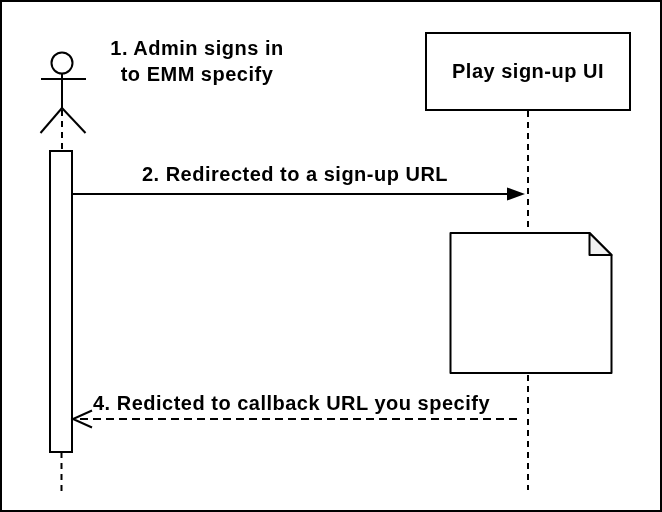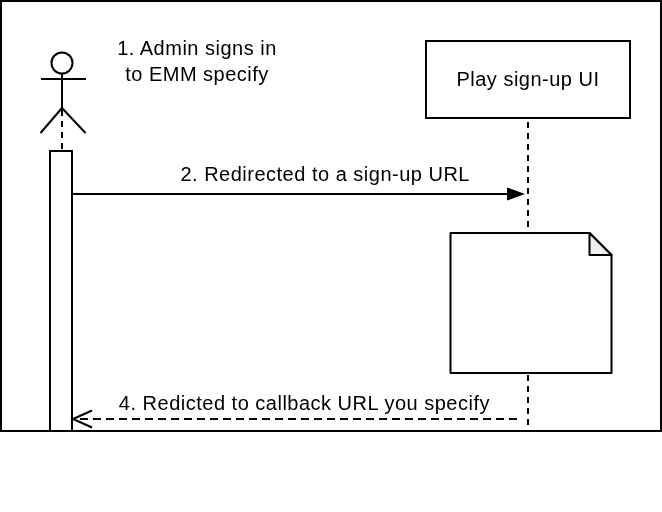"1. Admin signs in" .canvas { font-weight: none -> bold; height: 432px -> 512px }
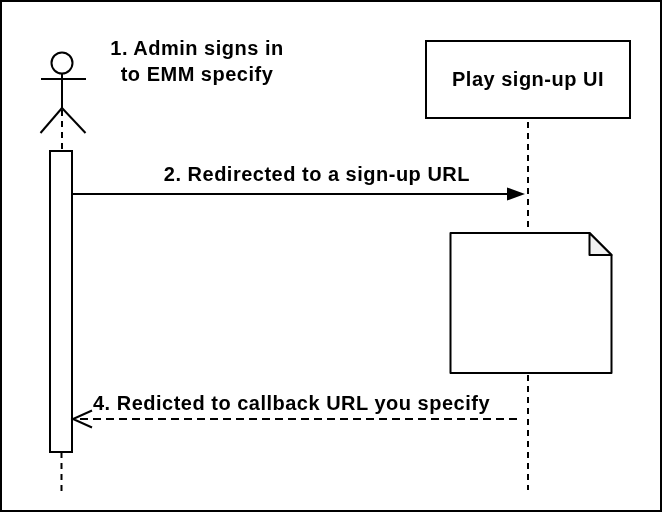"Play sign-up UI" .participant-box { margin-top: 8px -> none }
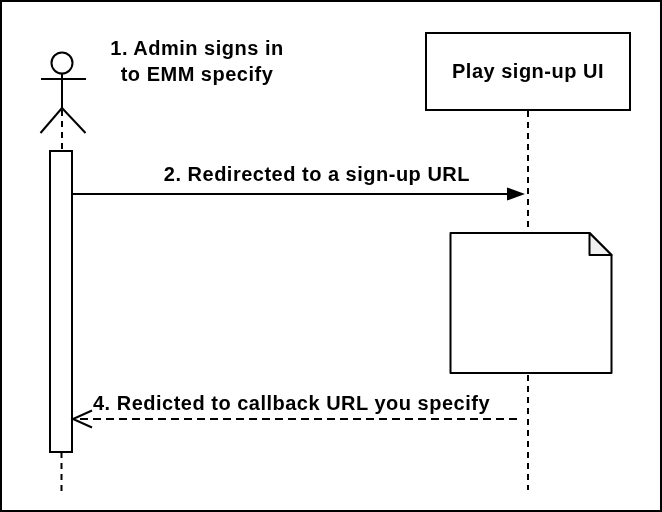"2. Redirected to a sign-up" .msg2-label { text-align: right -> none }
